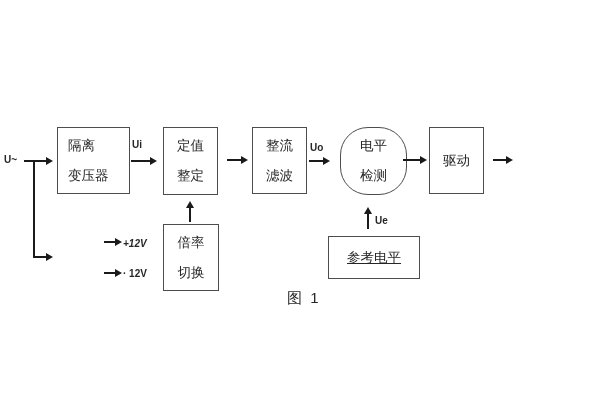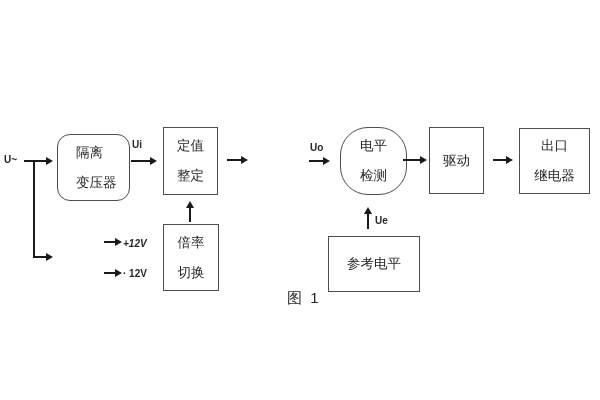"隔离" #b-iso { border-radius: 13px -> none; padding-left: 18px -> 10px; top: 134px -> 127px }
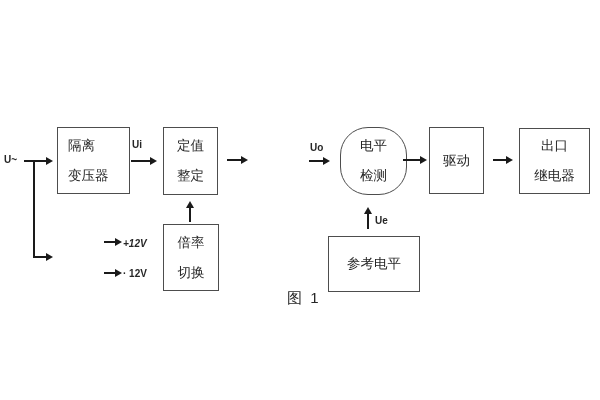"整流" div.blk { html: none -> <div> <span>整流</span> <span>滤波</span> </div> }
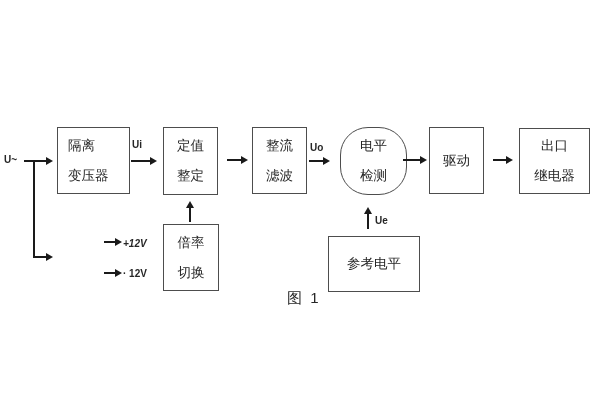"出口" div.blk { html: <div> <span>出口</span> <span>继电器</span> </div> -> none }
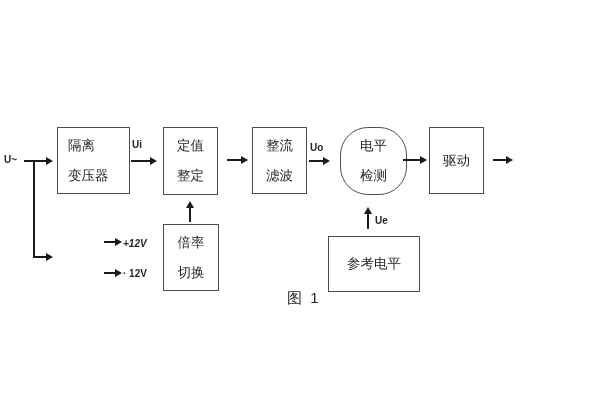"参考电平" #b-ref { height: 56px -> 43px; text-decoration: none -> underline }
